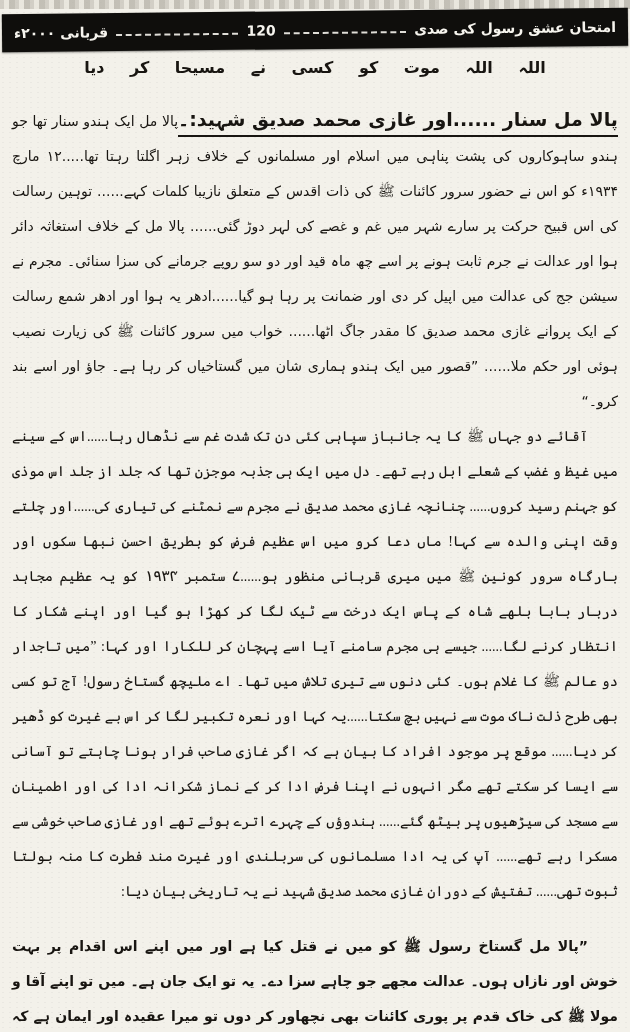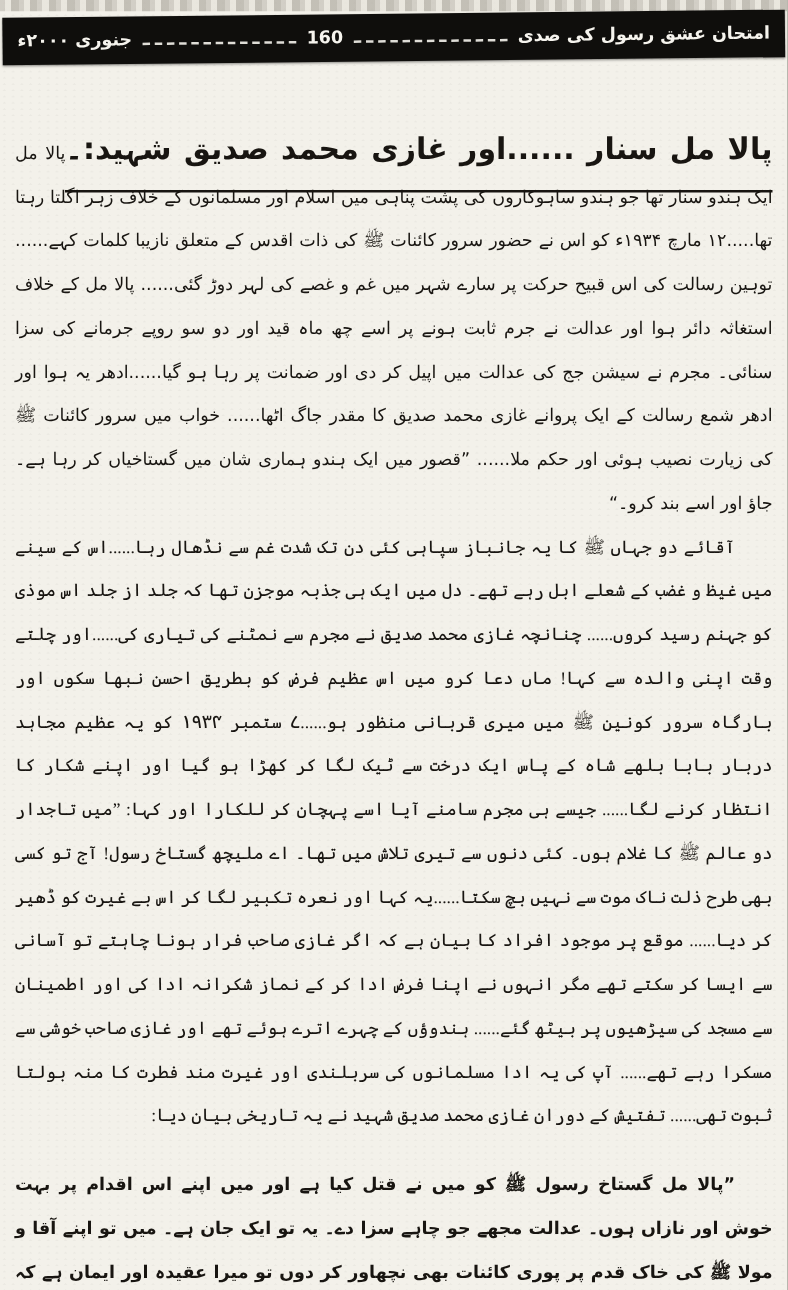"جنوری ۲۰۰۰ء" span.h-text { text: جنوری -> قربانی }
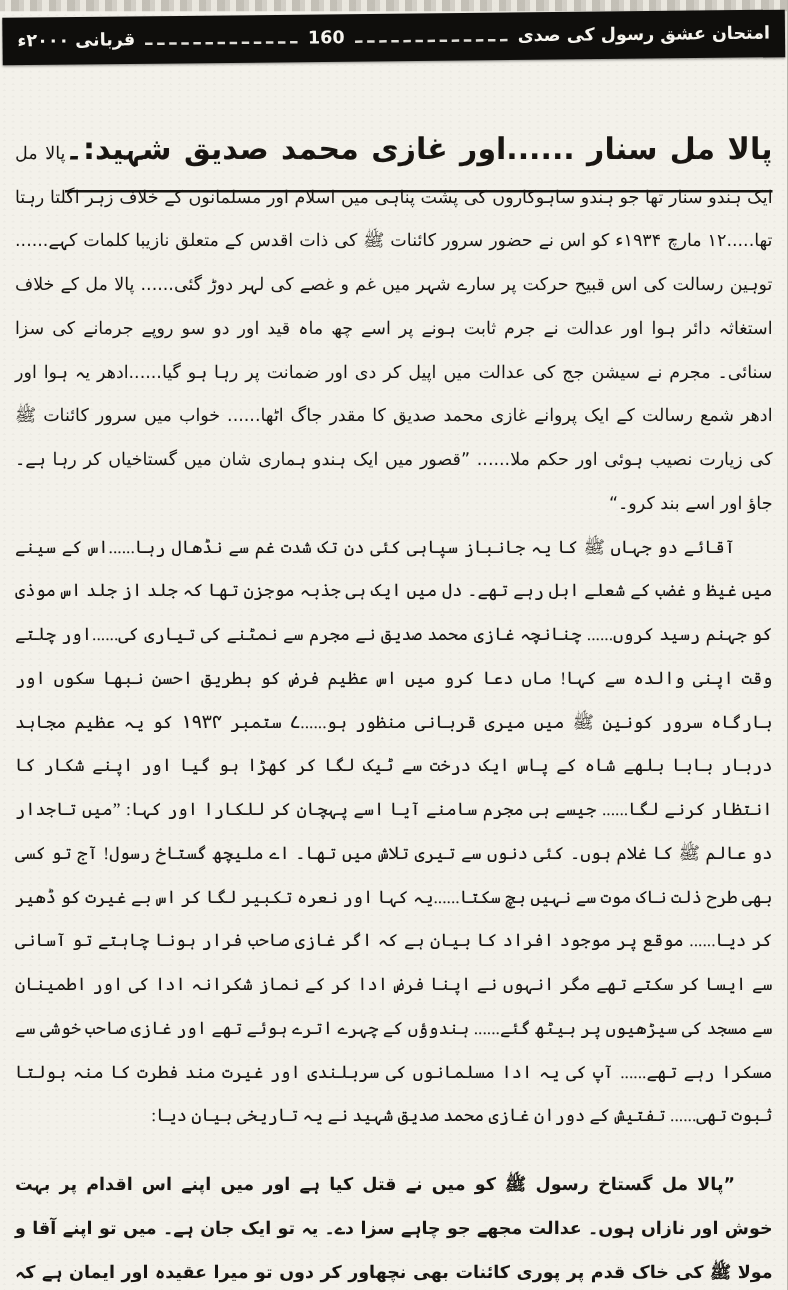"160" span.h-text { text: 160 -> 120 }
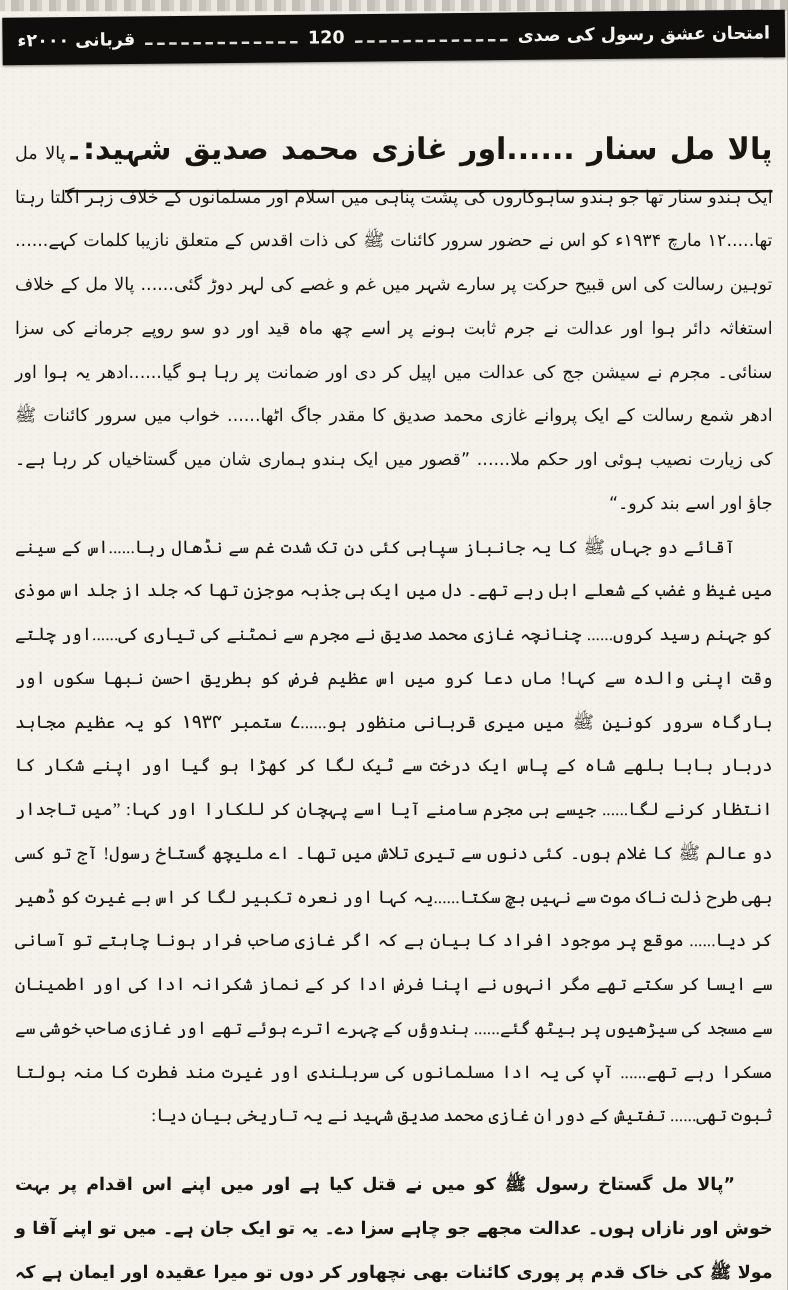"اللہ اللہ موت کو کسی" div.verse { html: none -> <div>اللہ اللہ موت کو کسی نے مسیحا کر دیا</div> }
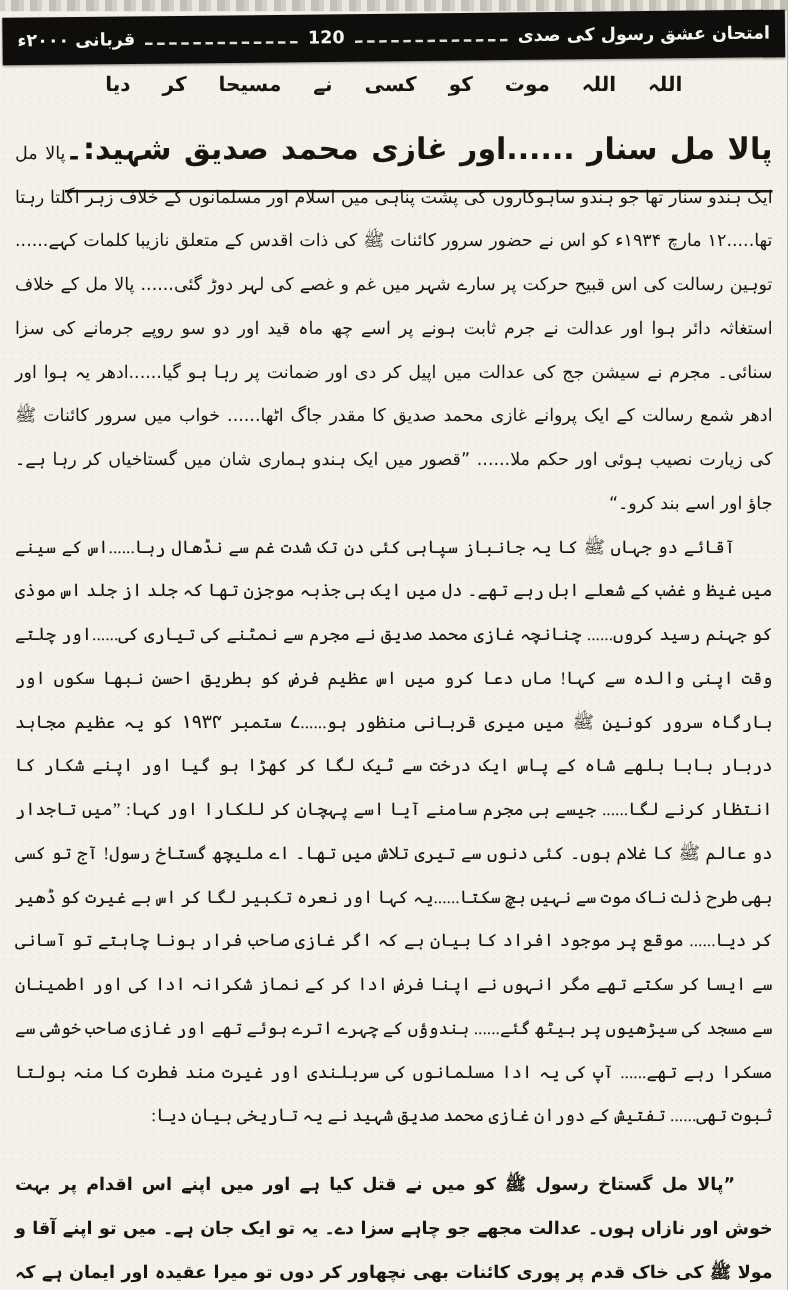"پالا مل سنار ......اور غازی" .section-heading { font-size: 24px -> 19px; padding-bottom: 19px -> 5px }
